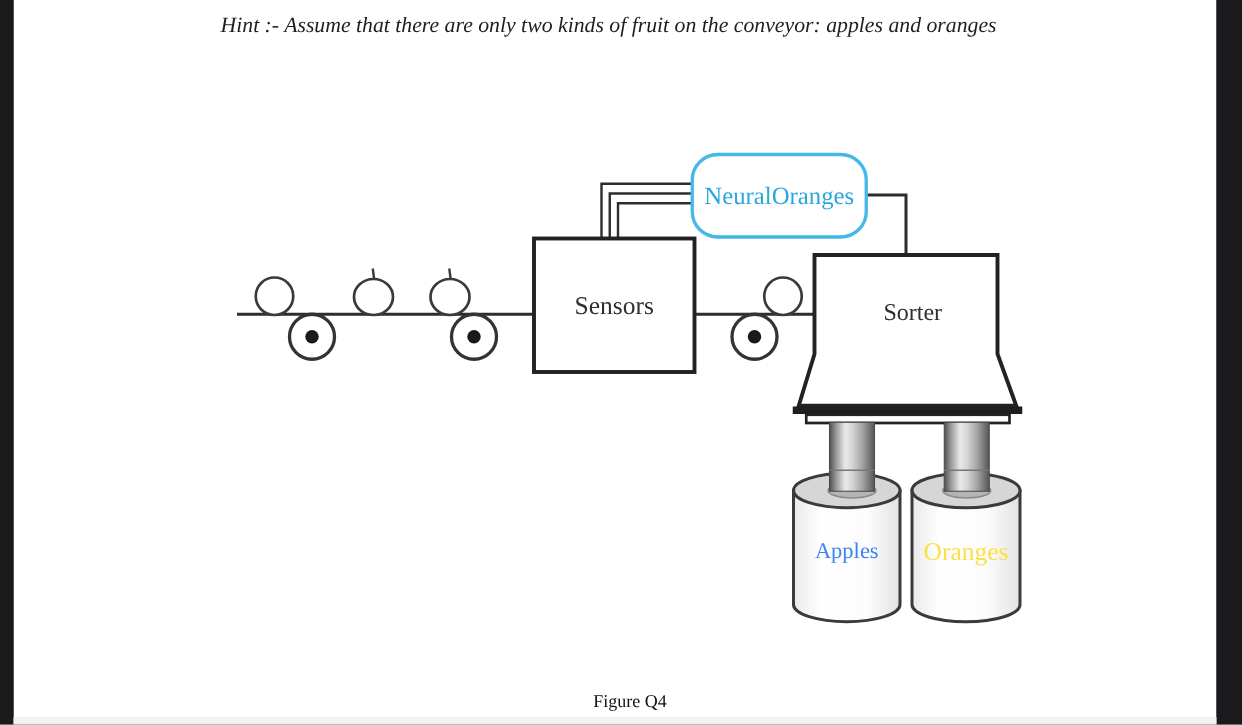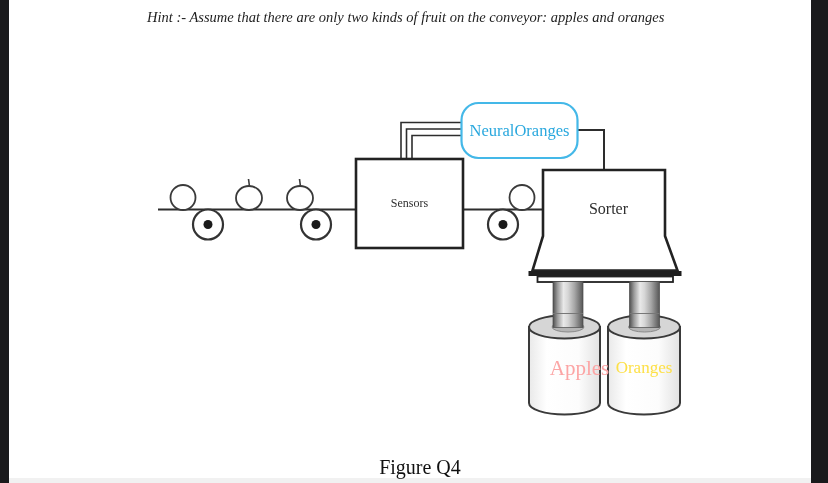"Sensors" #sensors-label { font-size: 12px -> 17px }
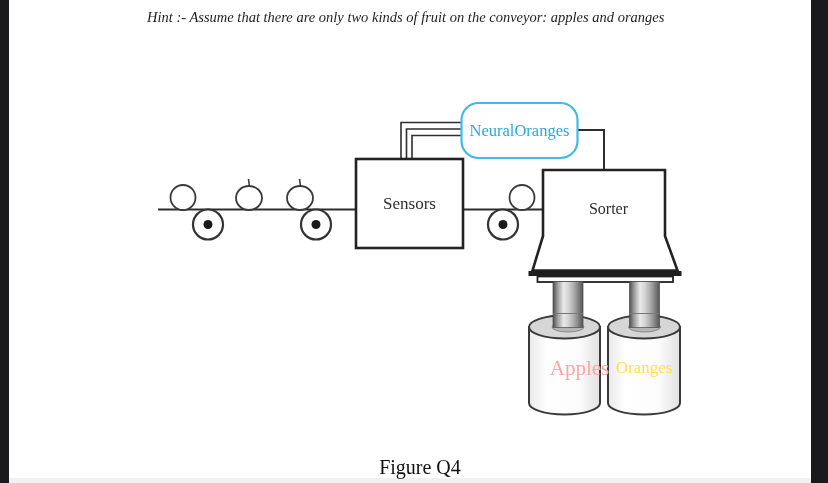"Apples" #apples-label { color: #fca5a5 -> #3b82f6; font-size: 21px -> 15px; left: 544px -> 529px }
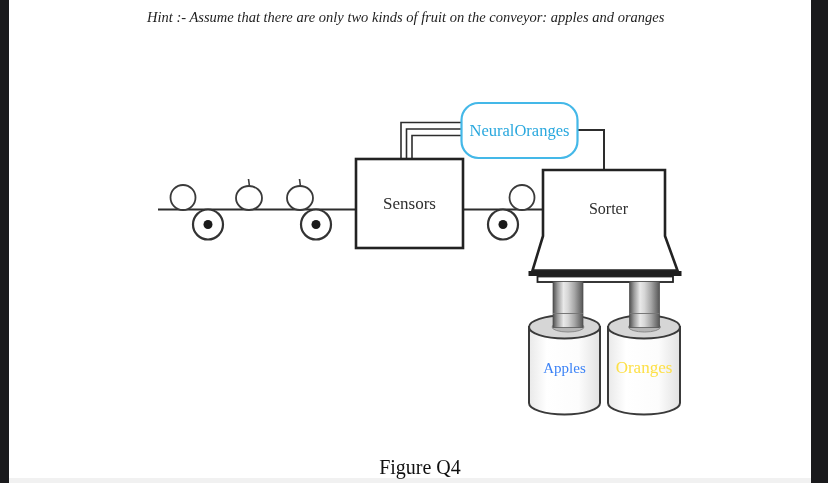"Figure Q4" #caption { font-size: 20px -> 12px }
